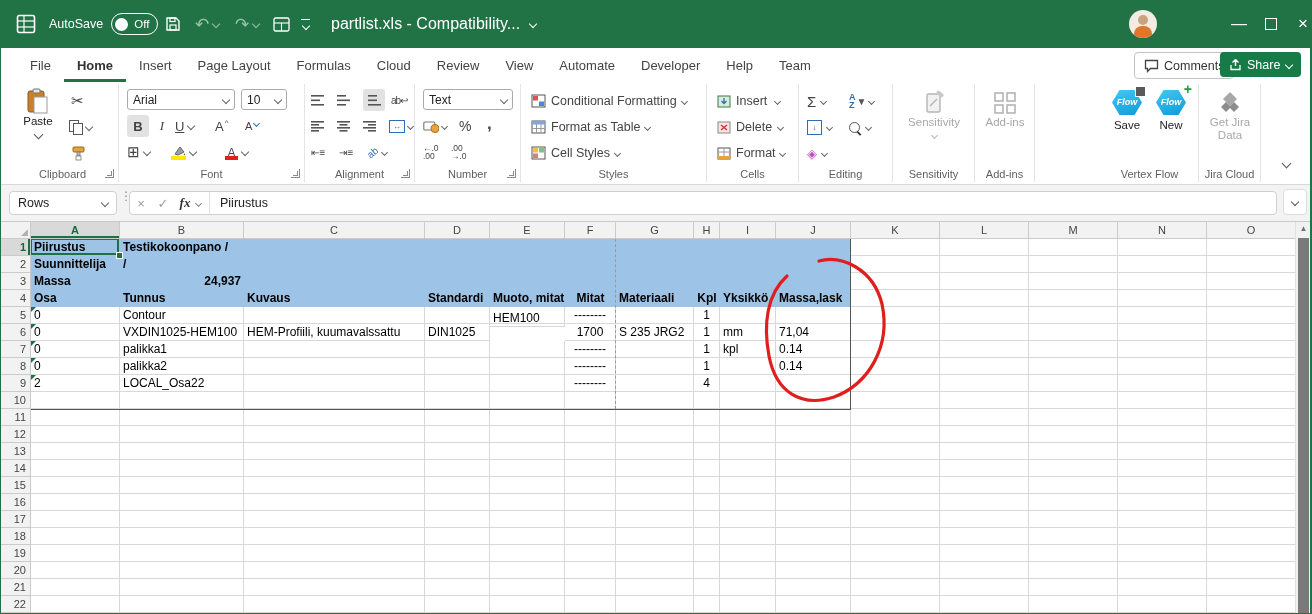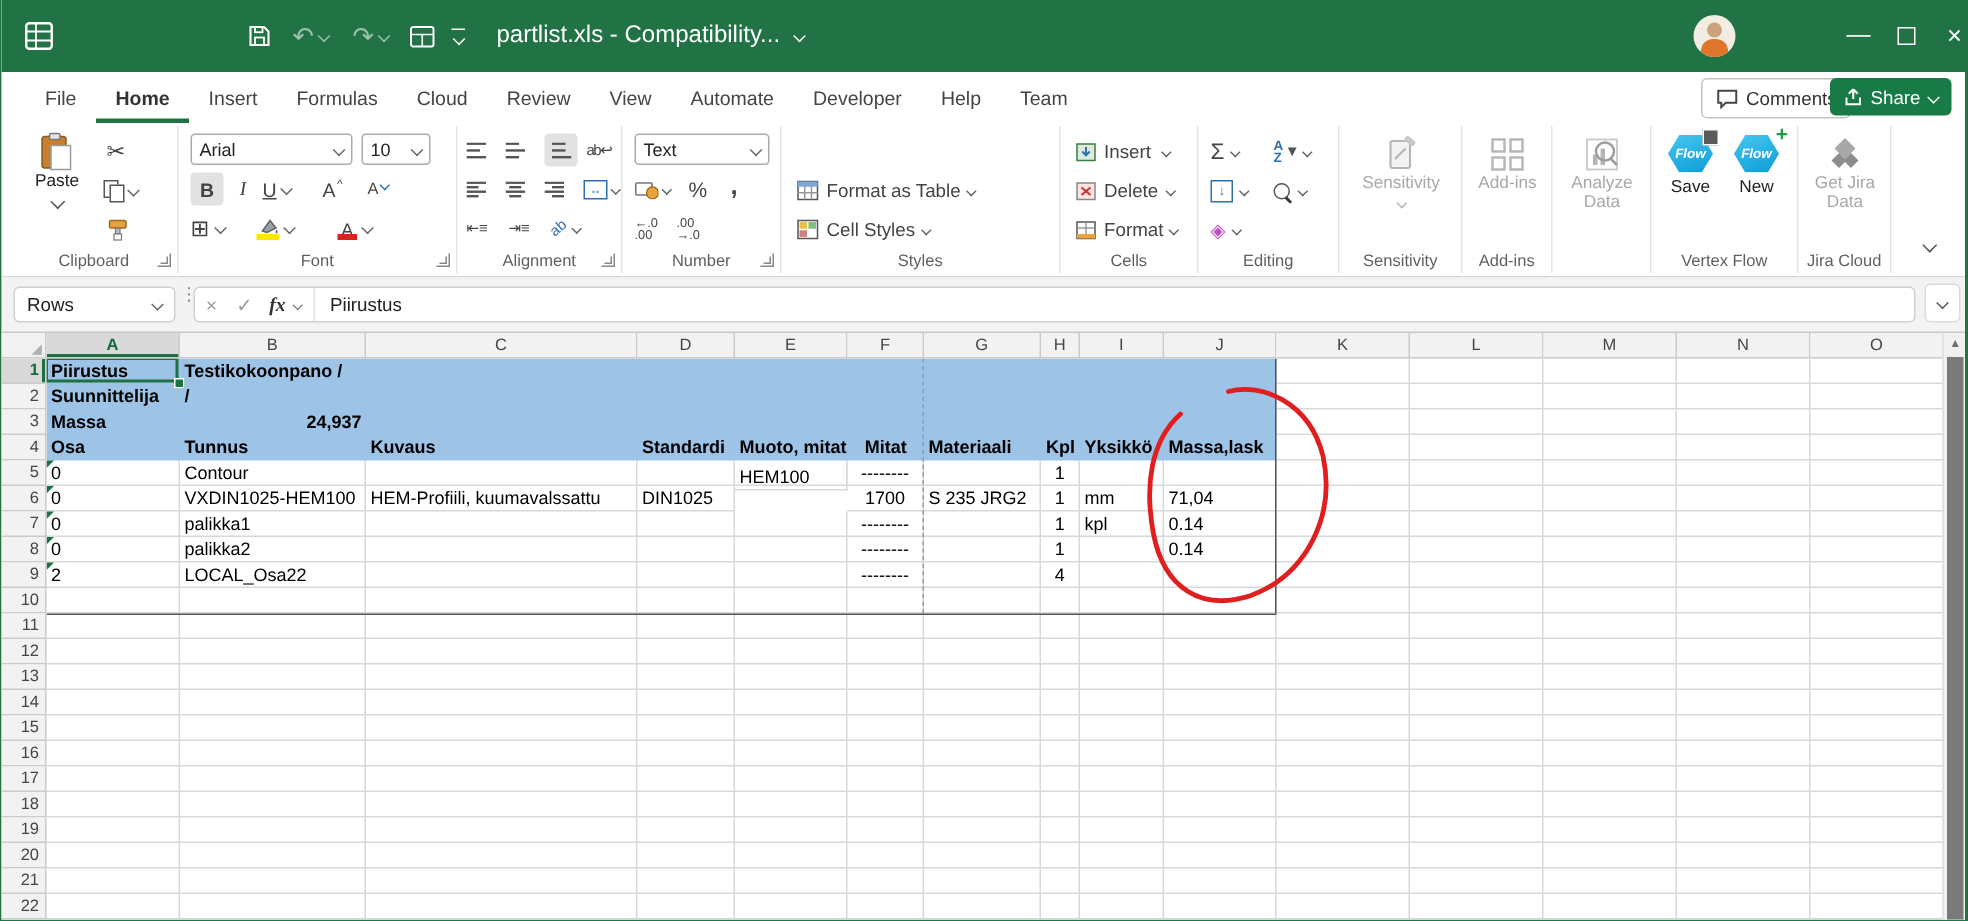"AutoSave" div.tb-item { html: none -> <div> <span>AutoSave</span> <span> <span></span> <span>Off</span> </span> </div> }
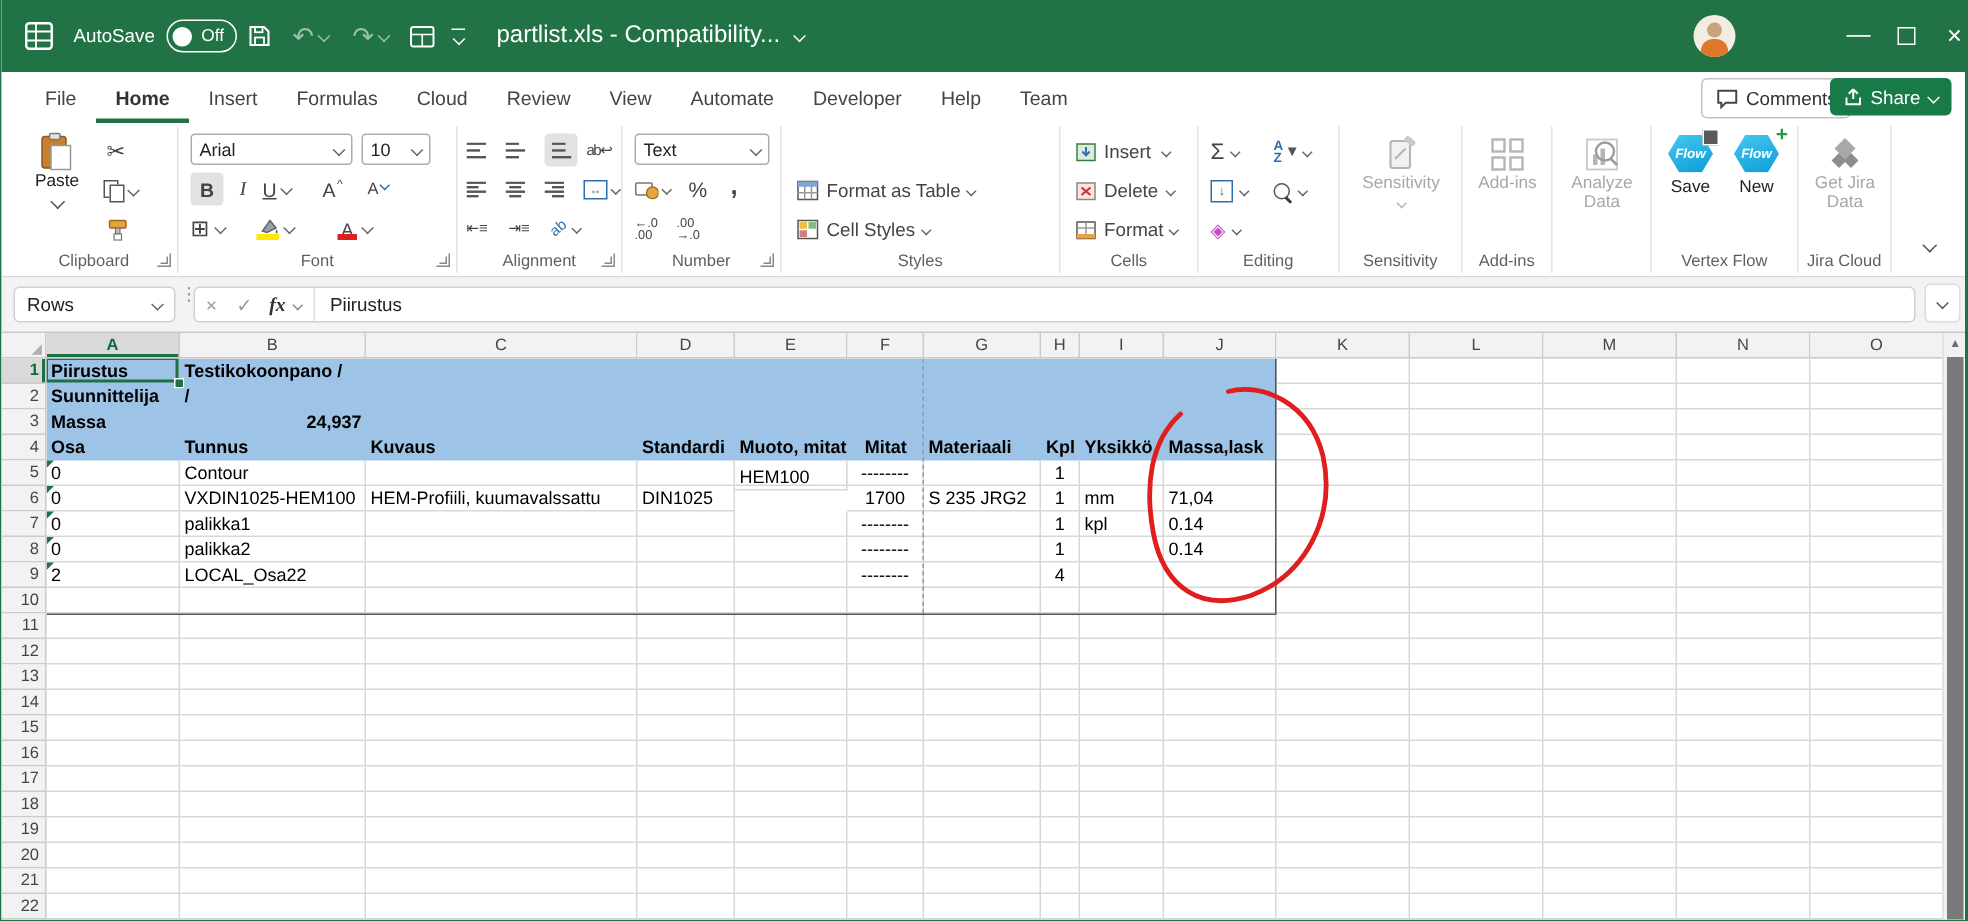"Page Layout" div.tab { html: none -> <div>Page Layout</div> }
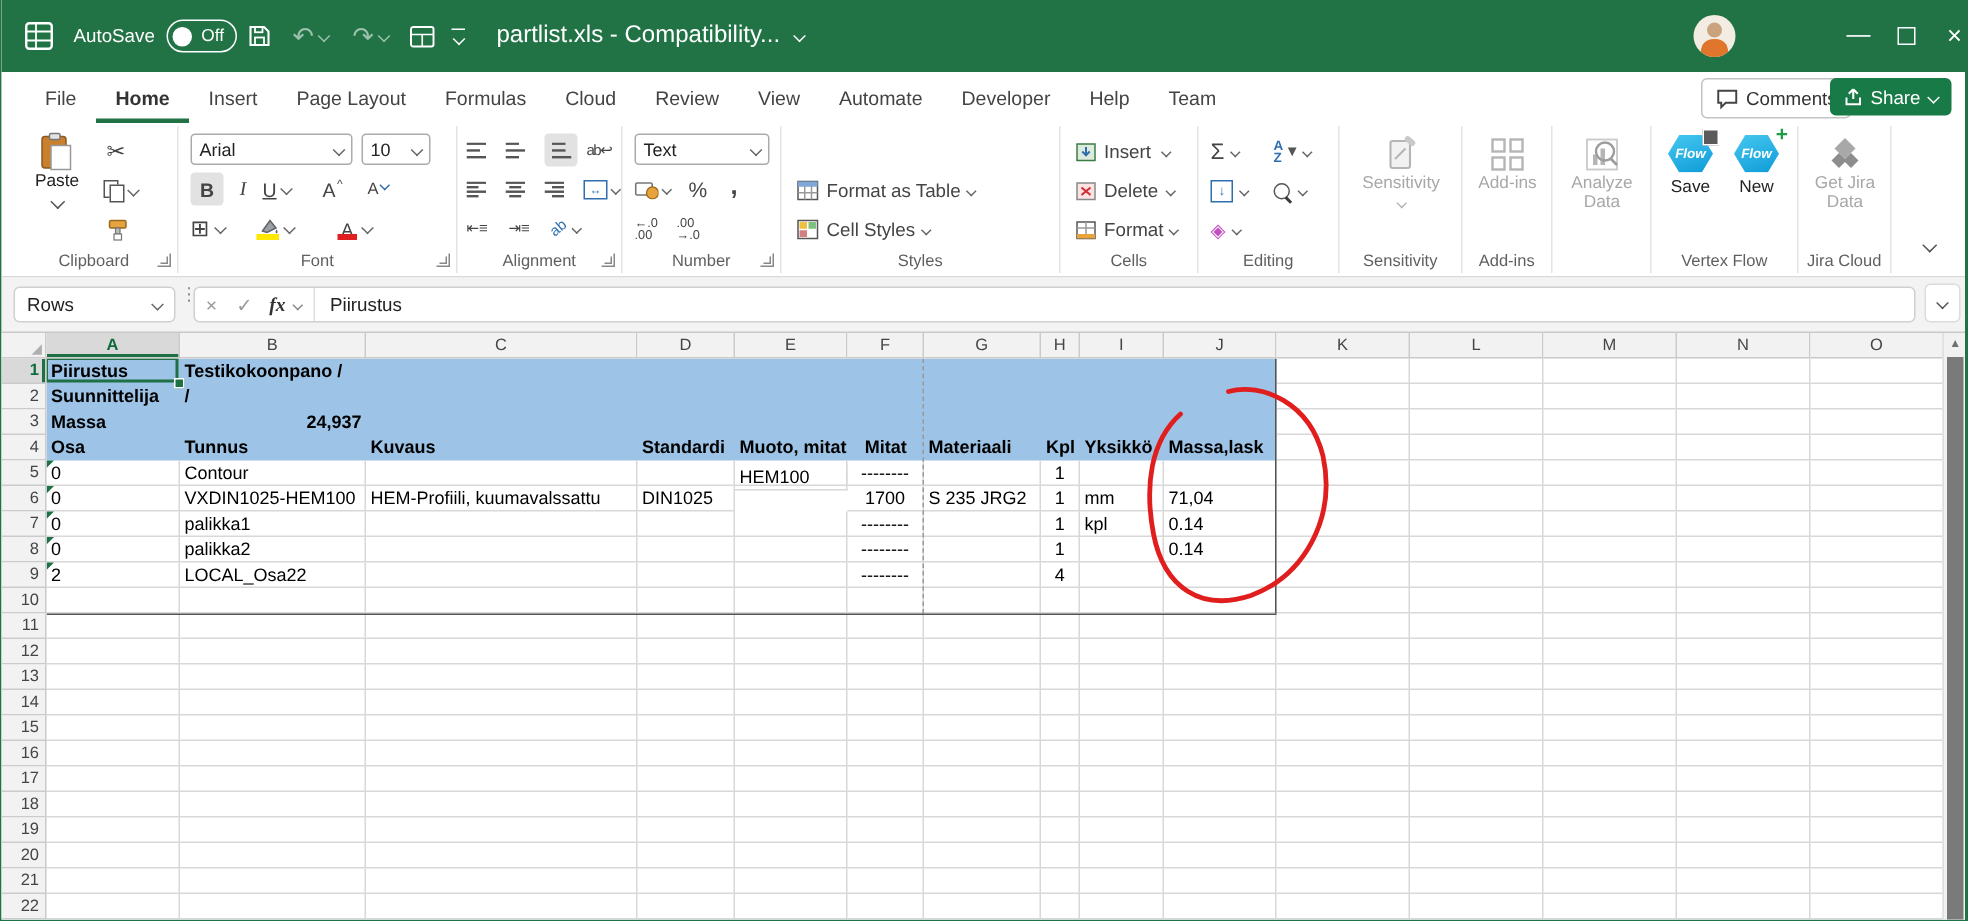"Conditional Formatting" div.sbtn { html: none -> <div> <svg> <rect></rect> <rect></rect> <rect></rect> </svg> <span>Conditional Formatting</span> <span></span> </div> }
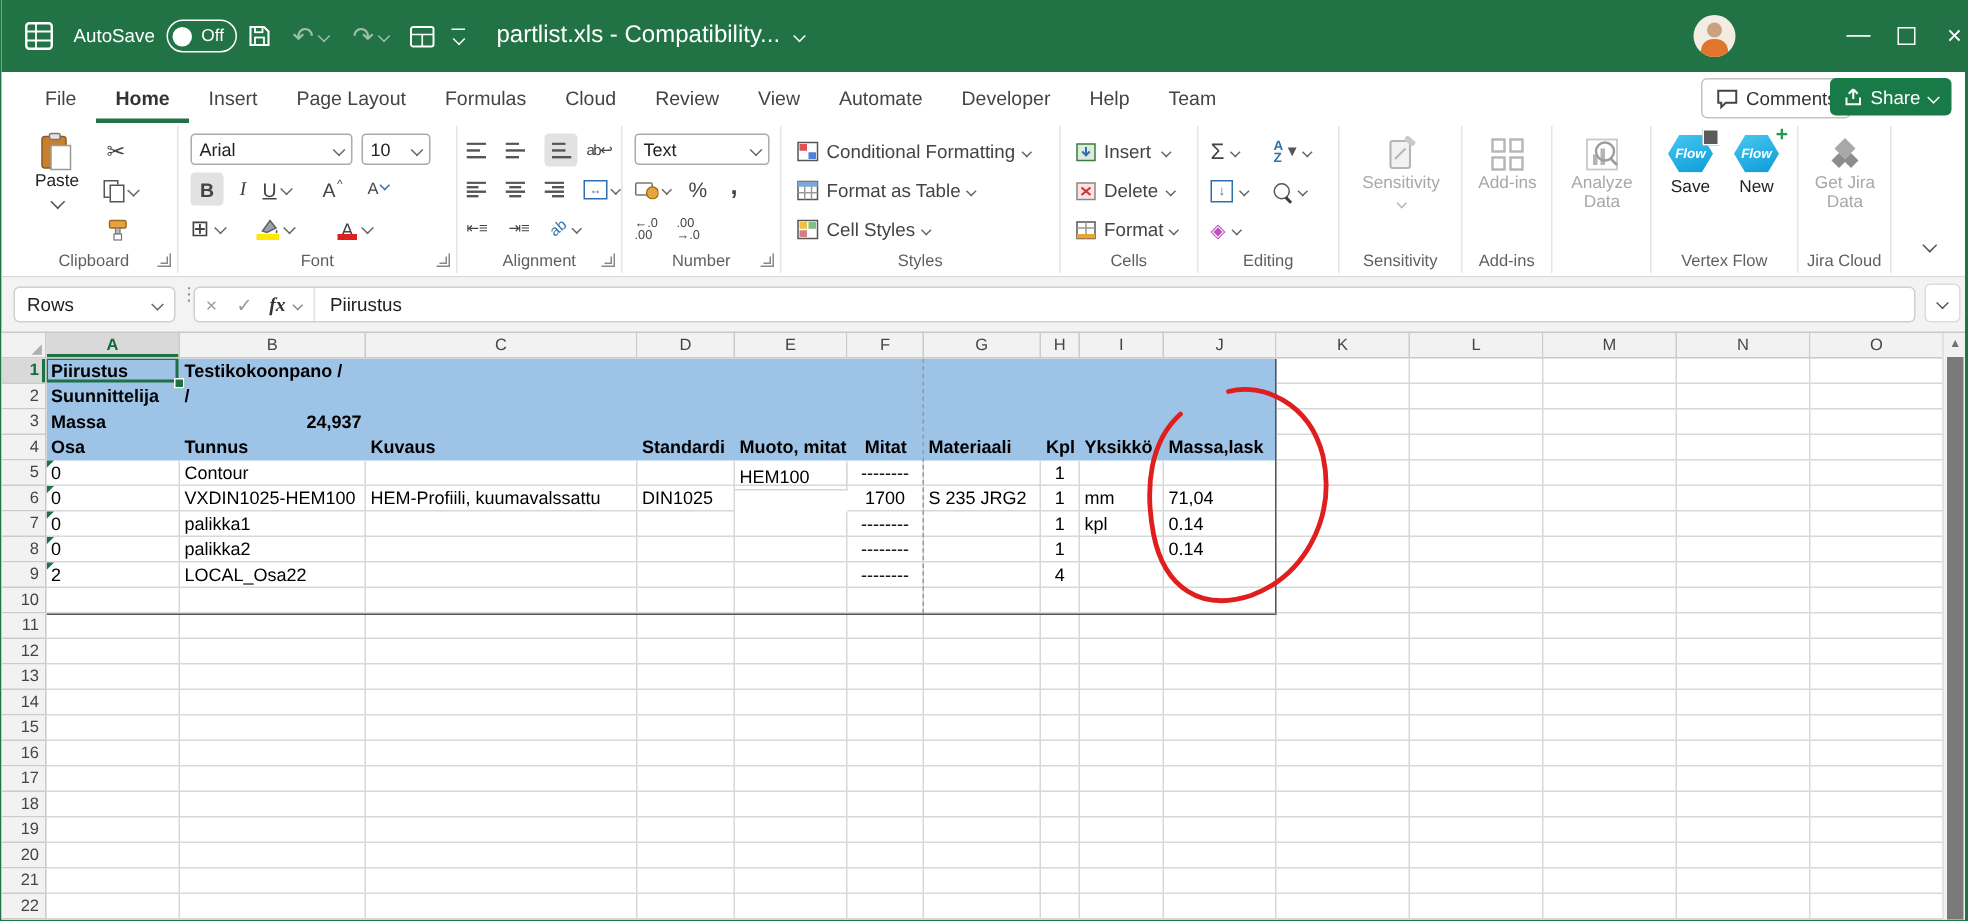"Analyze Data" div.rgroup { html: <div> <div> <svg> <rect></rect> <rect></rect> <rect></rect> <circle></circle> <line></line> </svg> <span>Analyze Data</span> </div> </div> -> none }
